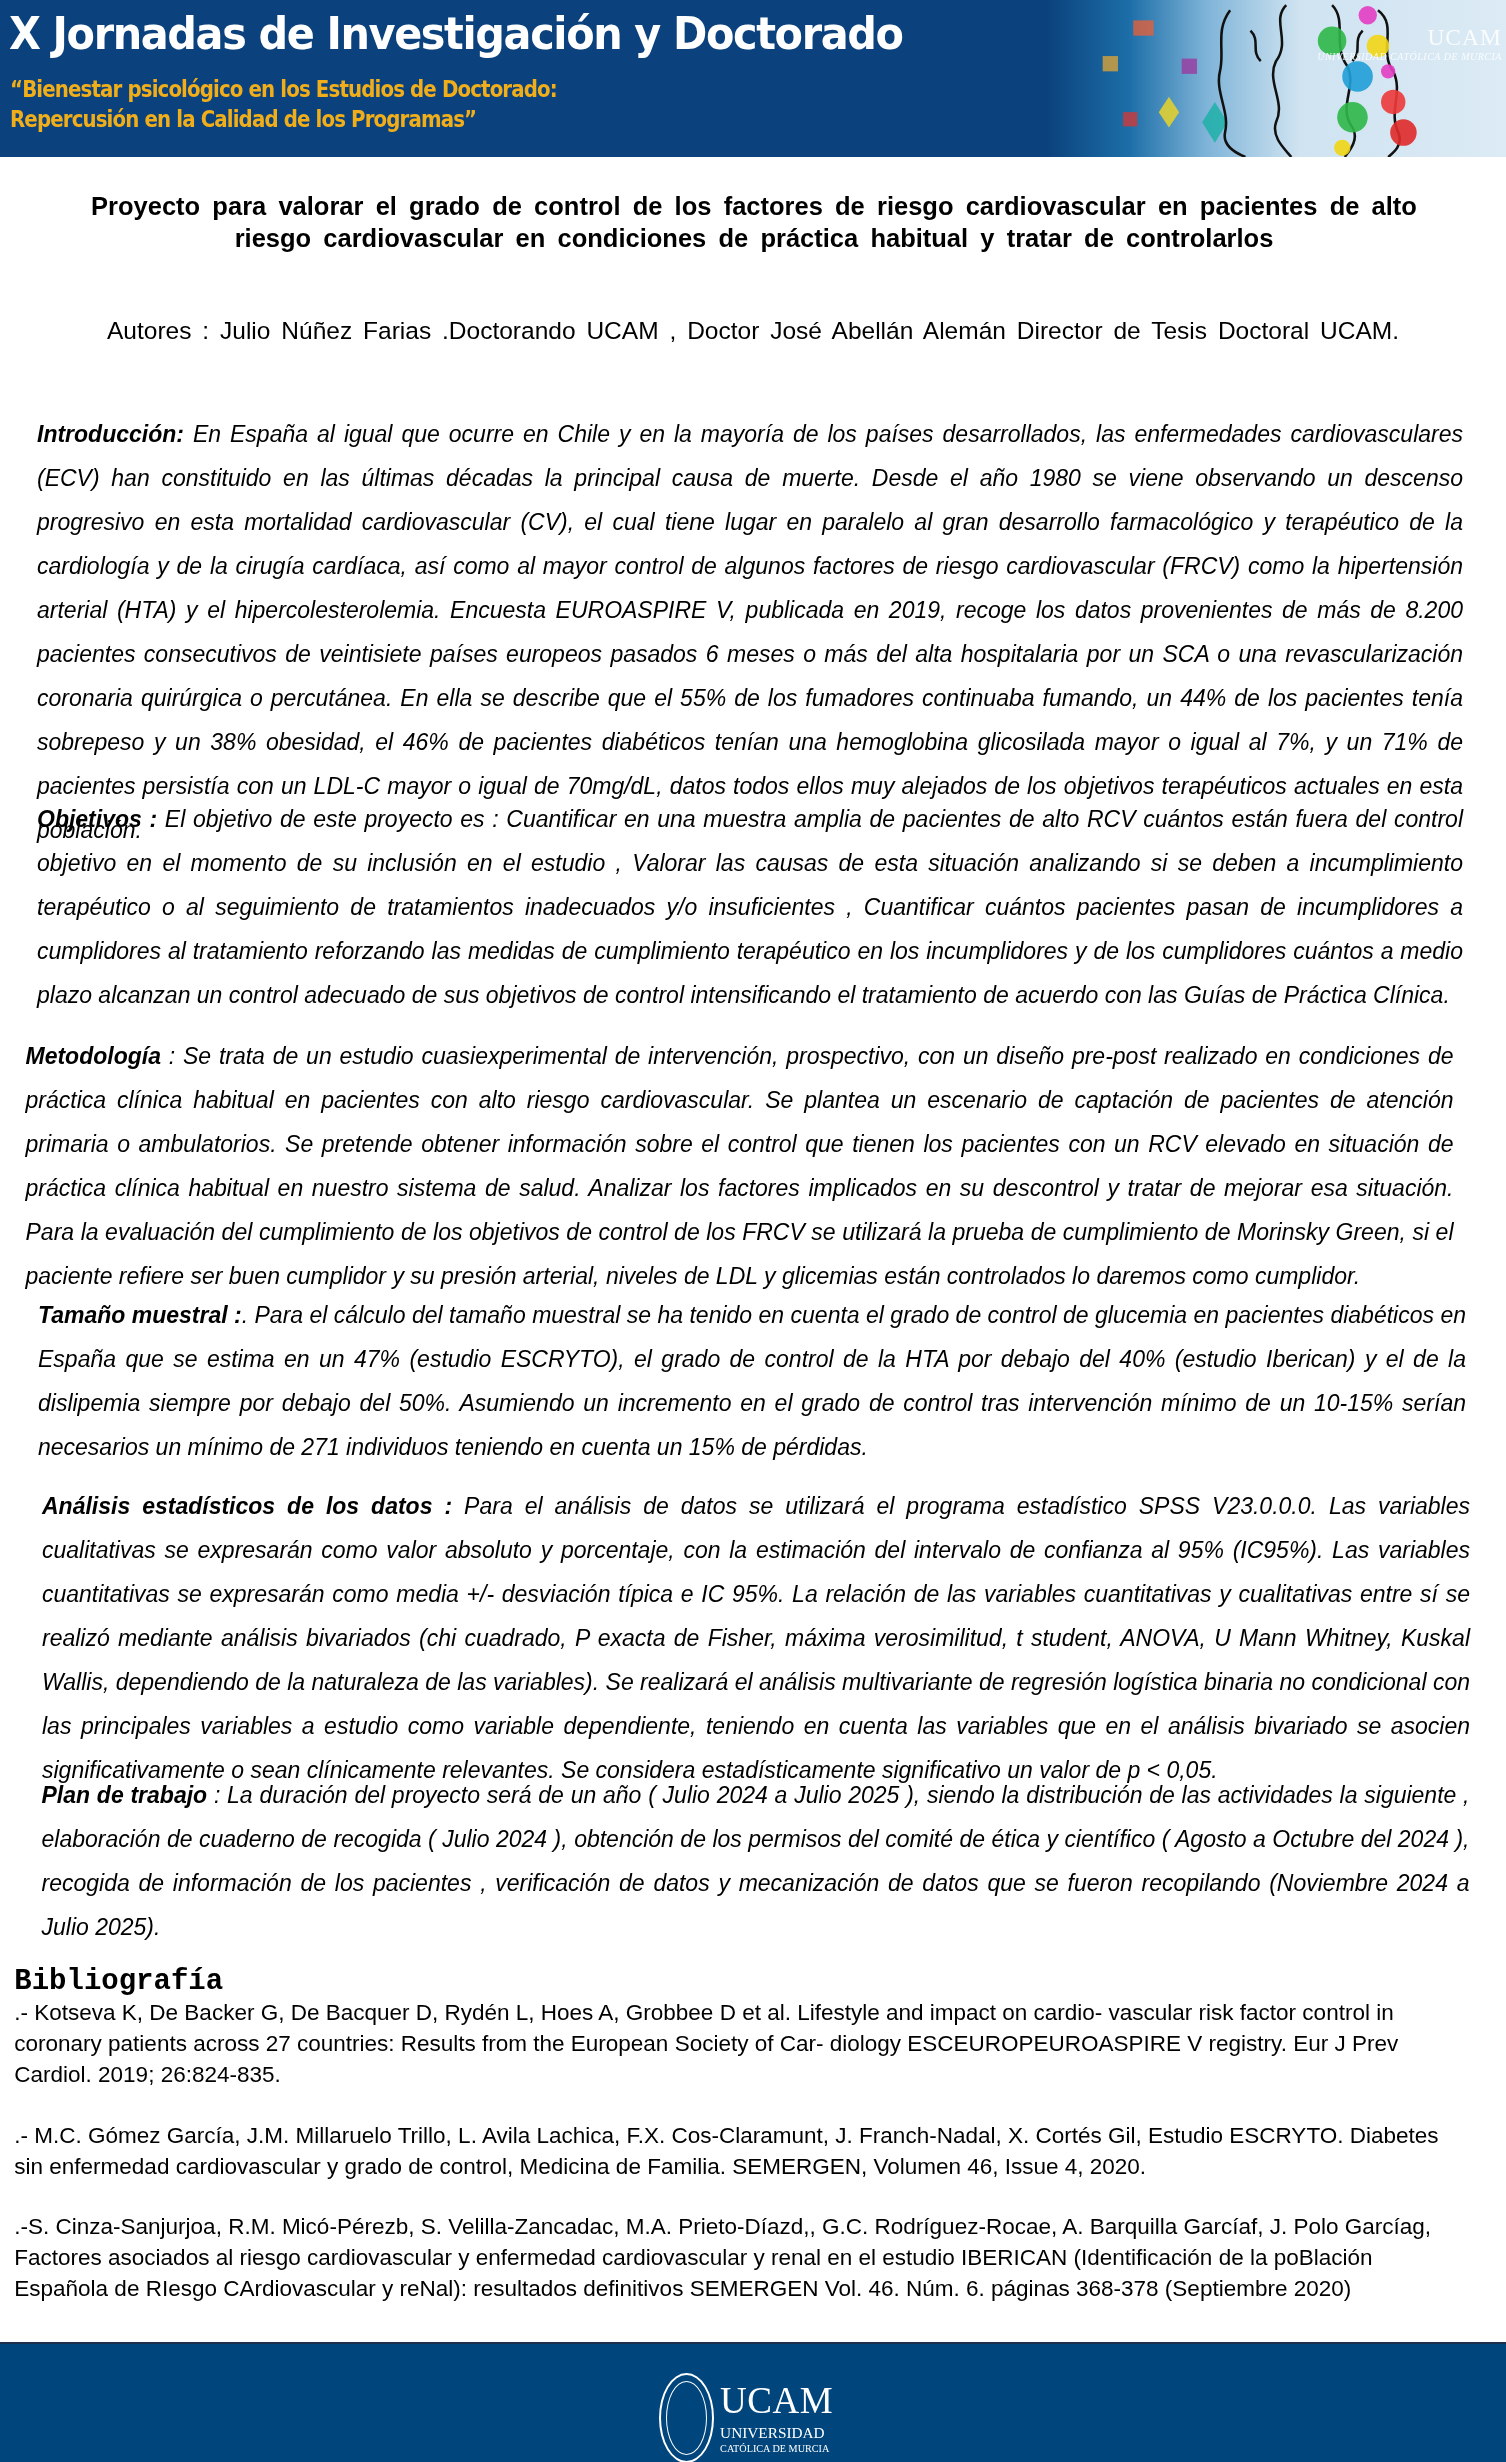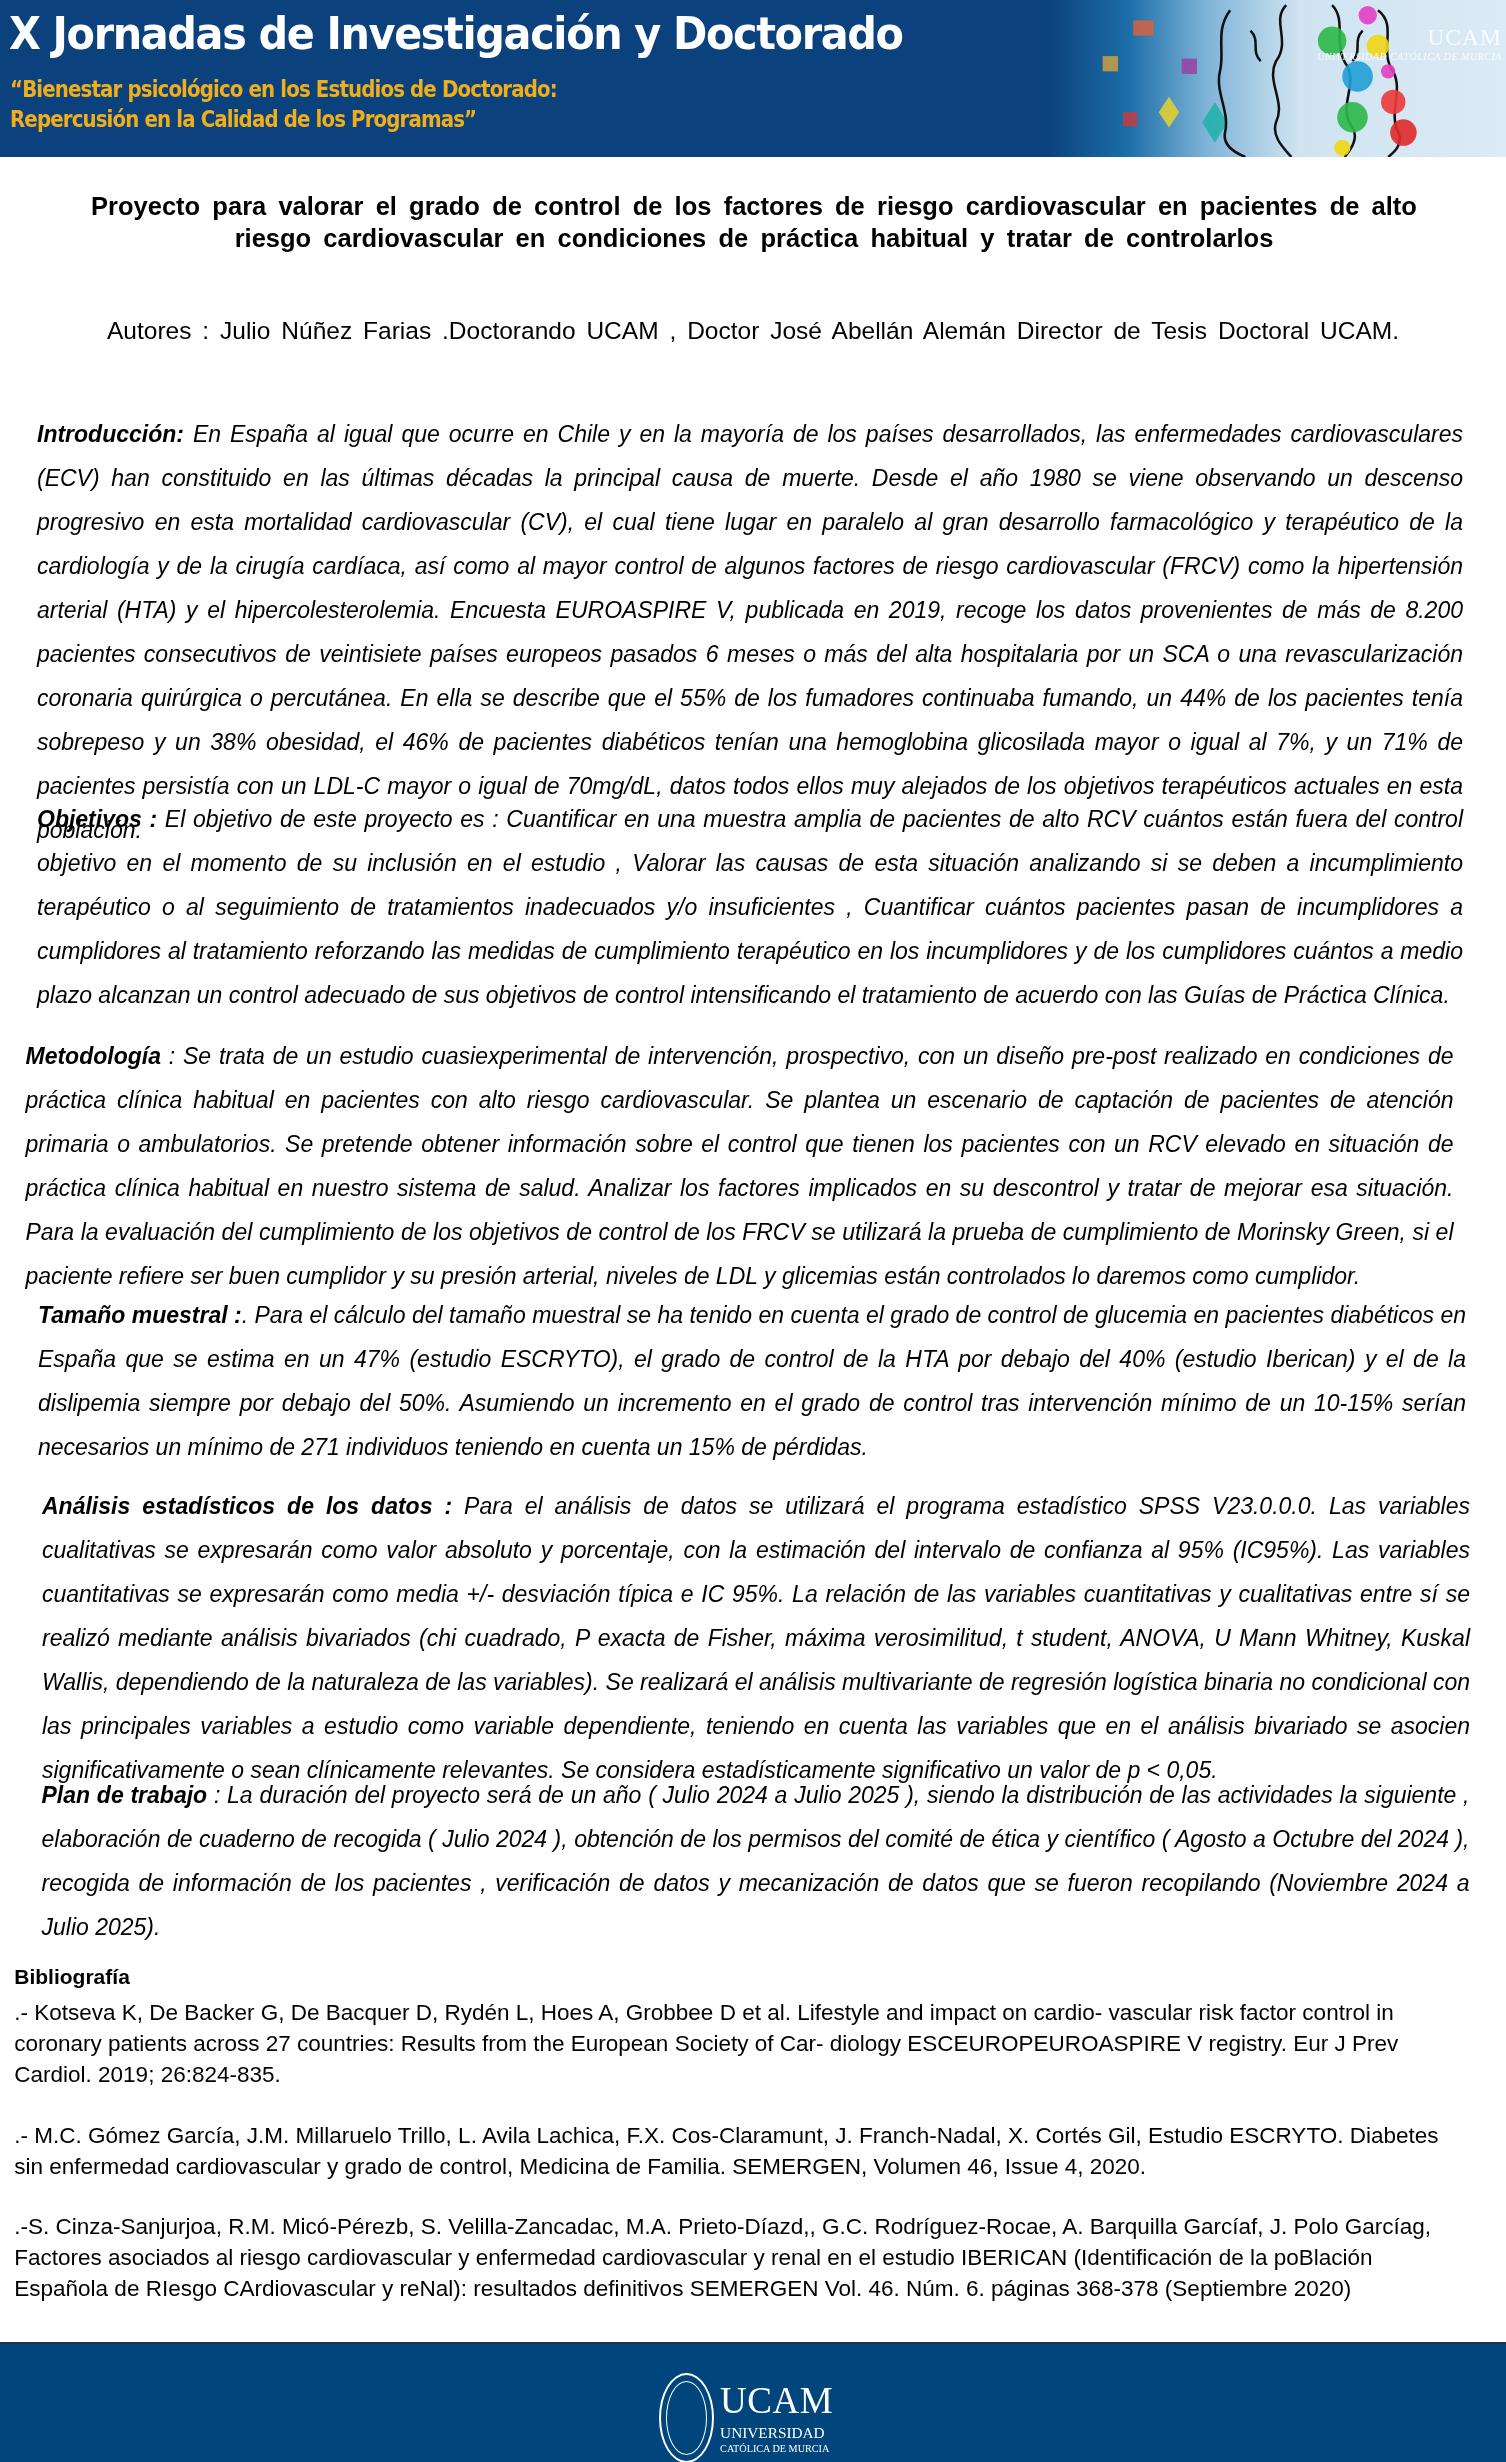"Bibliografía" .biblio-head { font-family: none -> Liberation Mono, monospace; font-size: 21px -> 29px }
